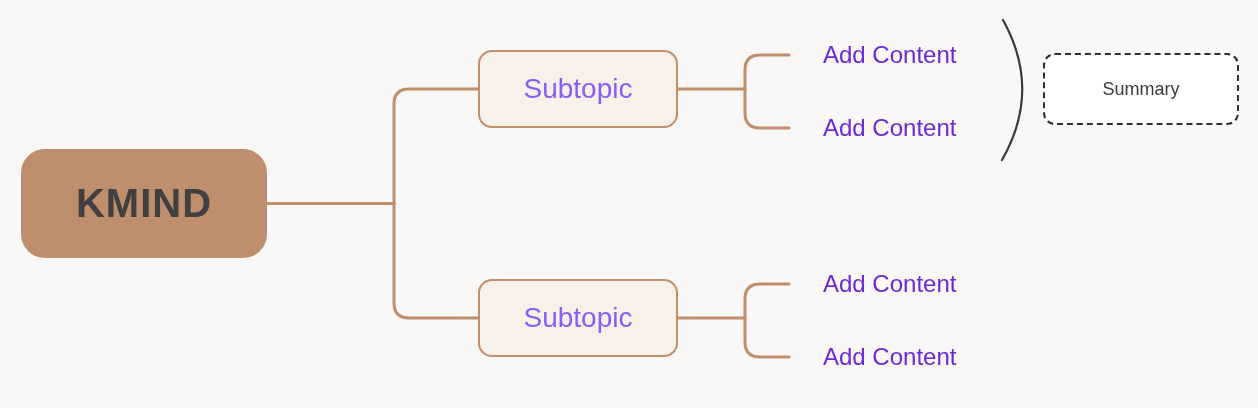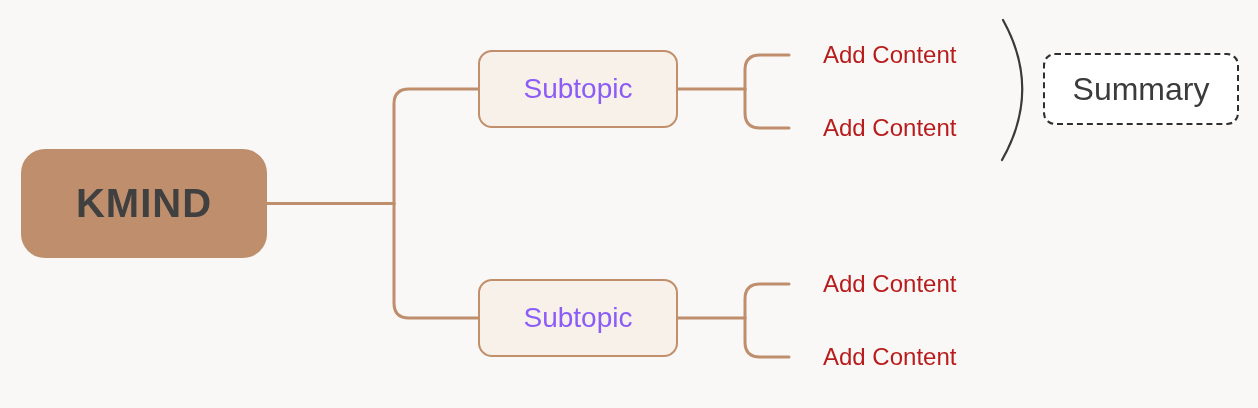"Add Content" .leaf-label { color: #b91c1c -> #6d28d9 }
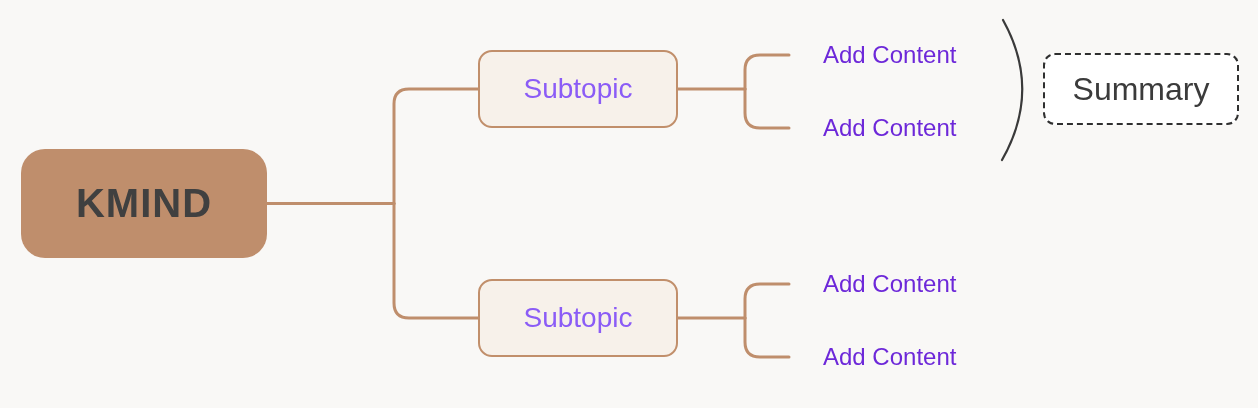"Summary" .summary-node { font-size: 32px -> 18px }
